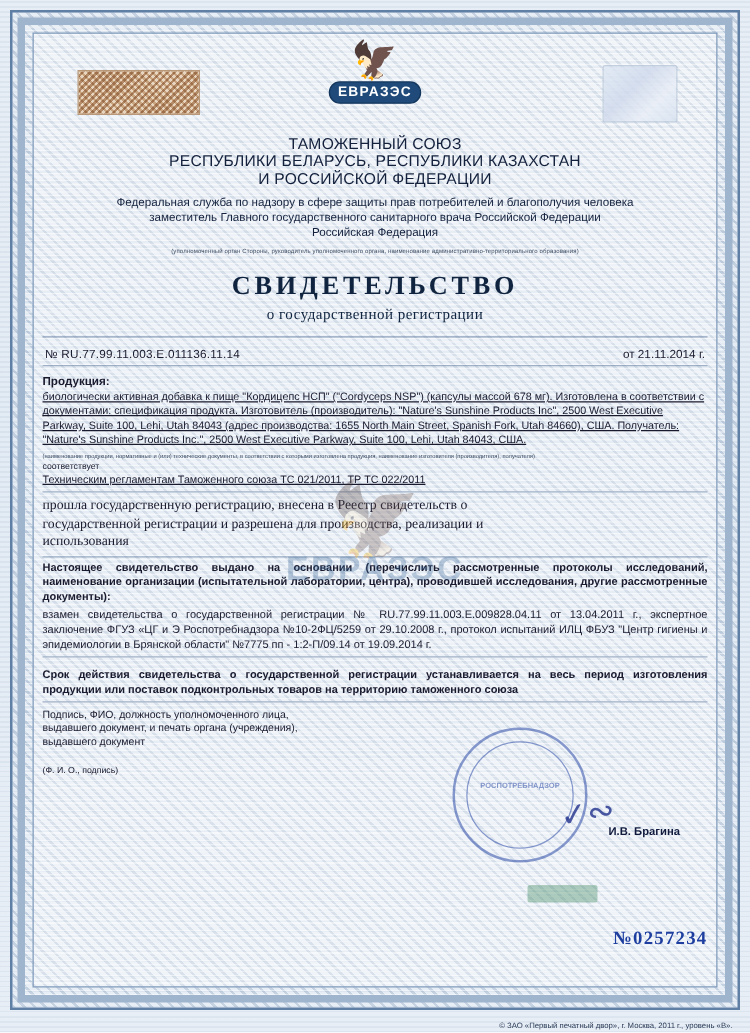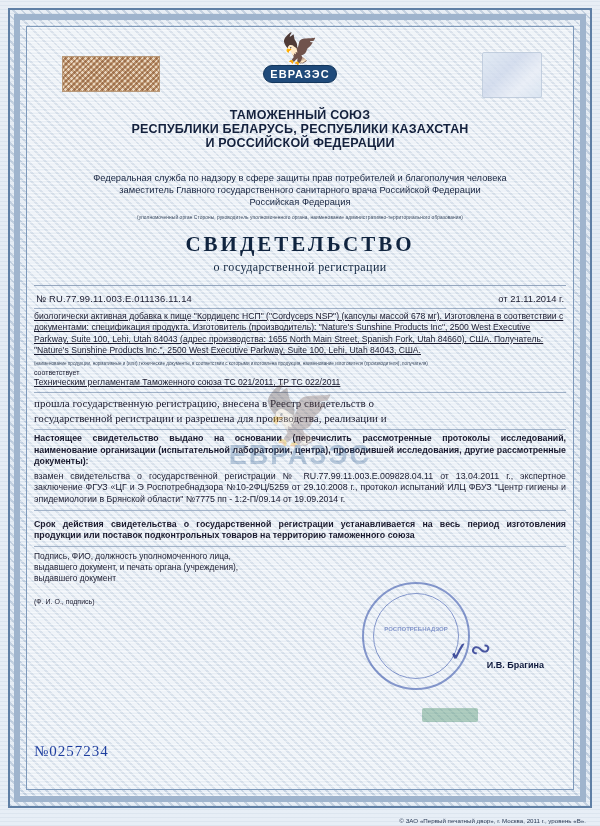"ТАМОЖЕННЫЙ СОЮЗ" h1.title { font-weight: bold -> normal }
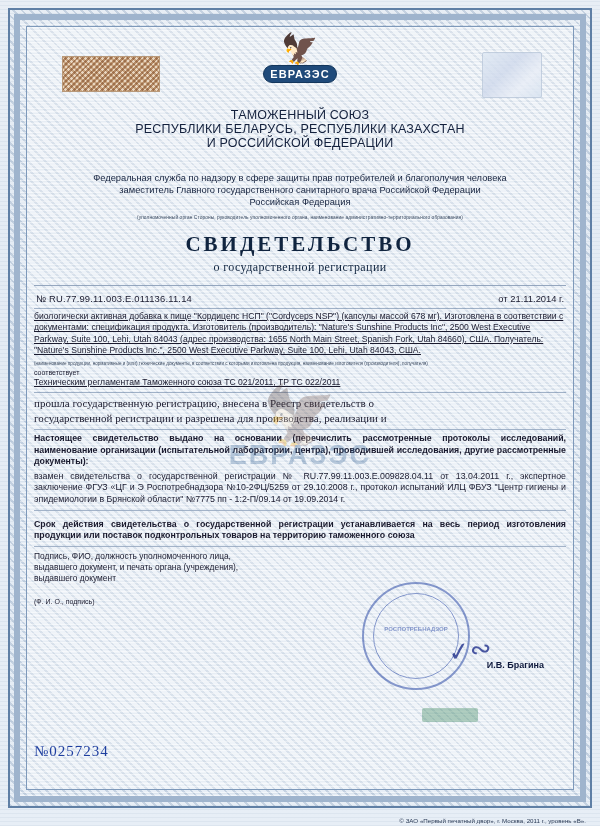"Федеральная служба по надзору в" .subtitle { margin-top: 22px -> 6px }
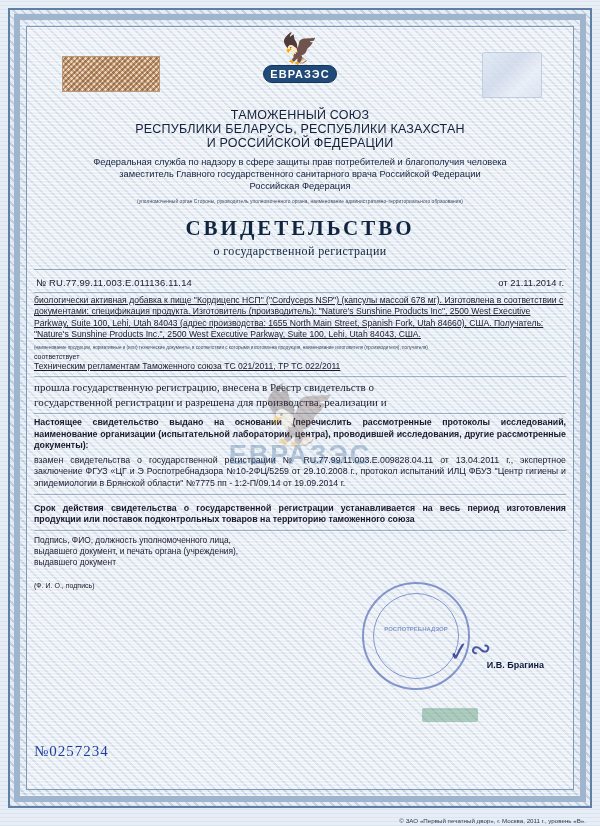"Продукция:" div.lbl { html: none -> <div>Продукция:</div> }
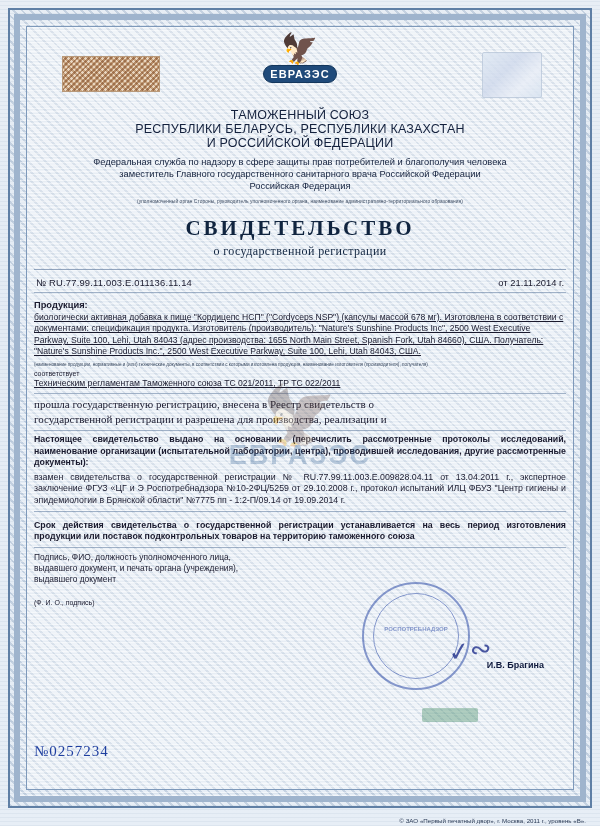"использования" div.para-serif { html: none -> <div>использования</div> }
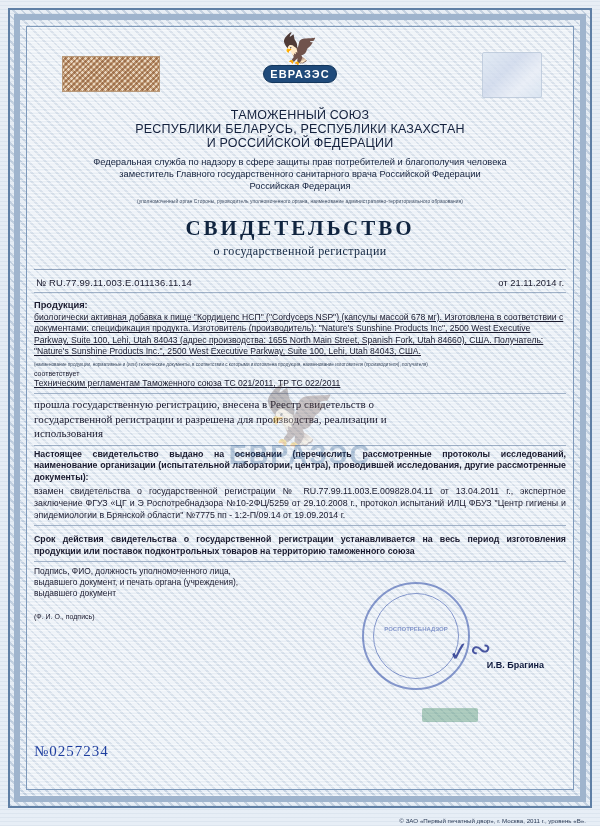"№0257234" .docnum { font-weight: normal -> bold; text-align: left -> right }
